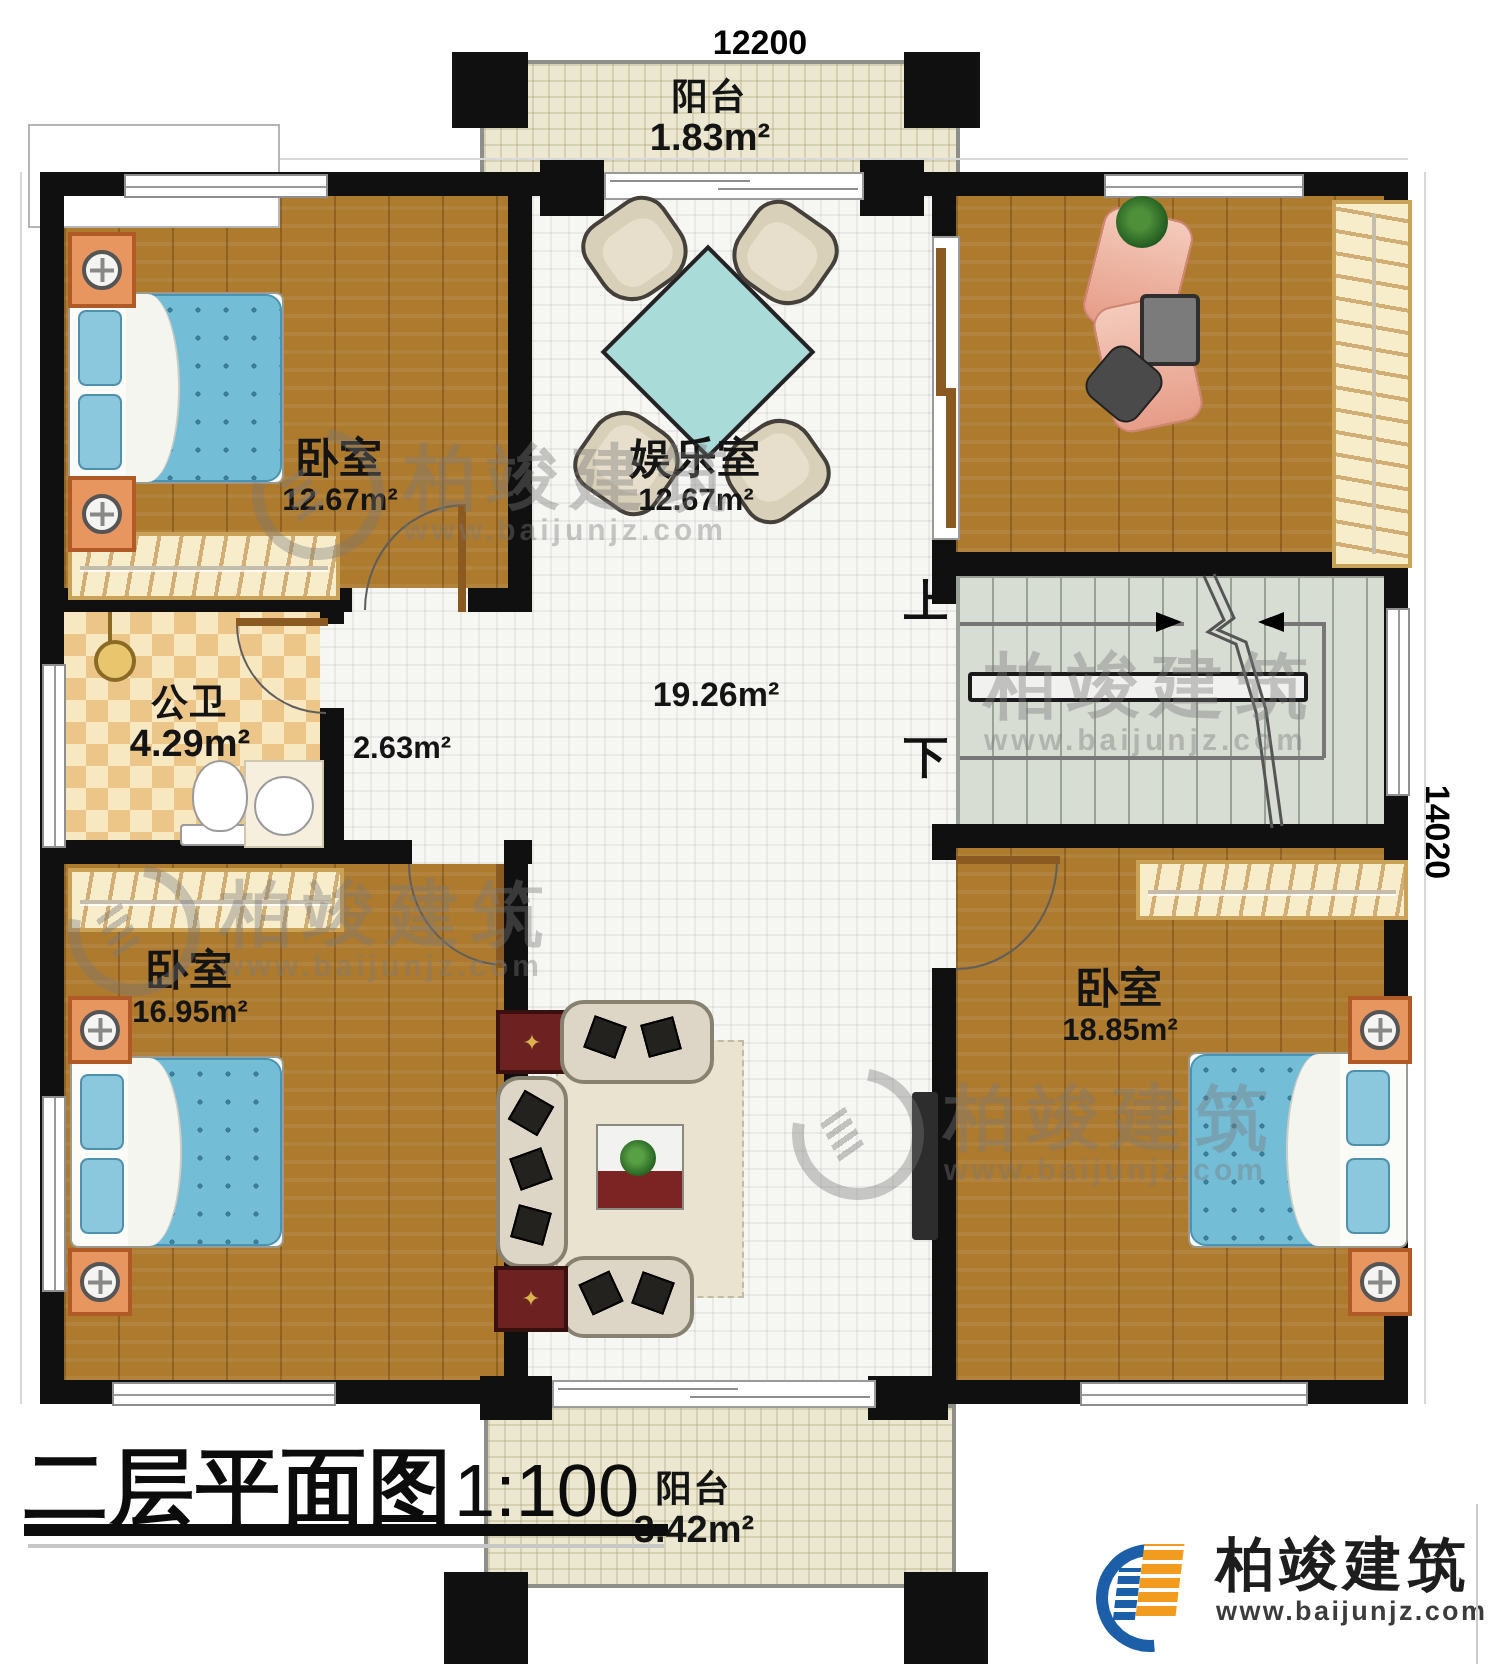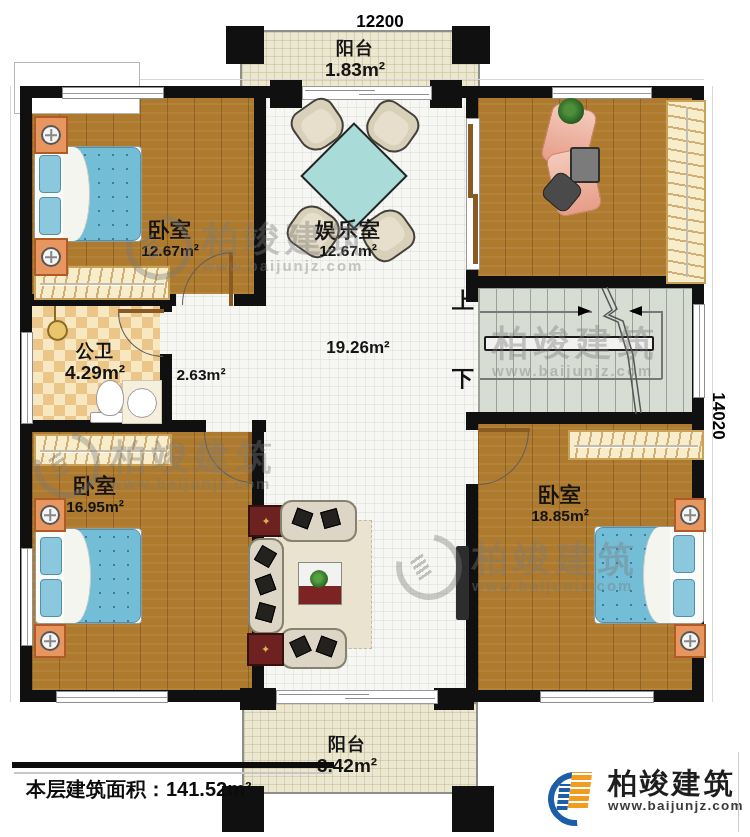"二层平面图1:100" div.tb-title { html: none -> <div> <span>二层平面图</span><span>1:100</span> </div> }
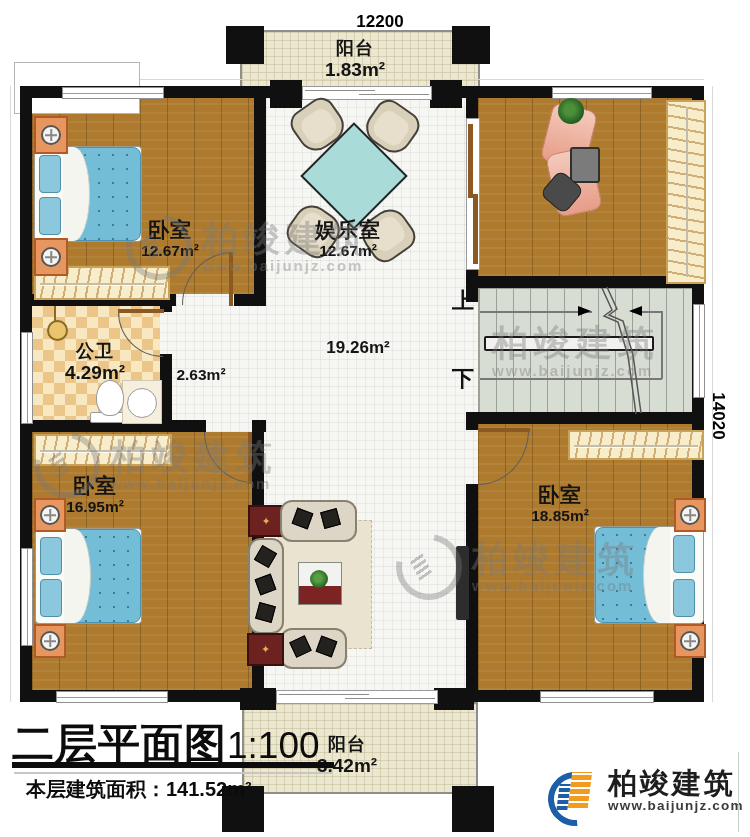"本层建筑面积：141.52m²" div.tb-line { html: <div> <span>本层建筑面积：</span><span>141.52m²</span> </div> -> none }
